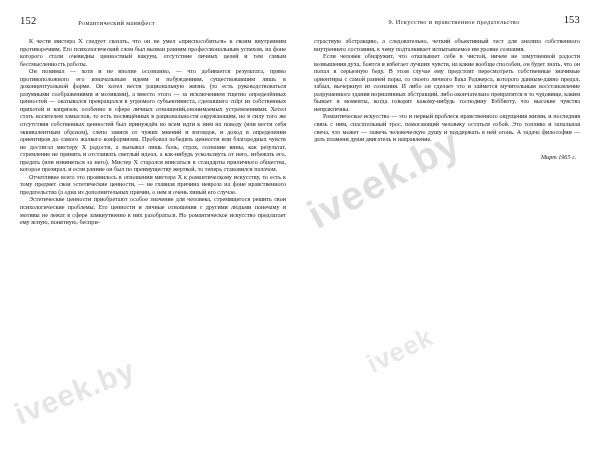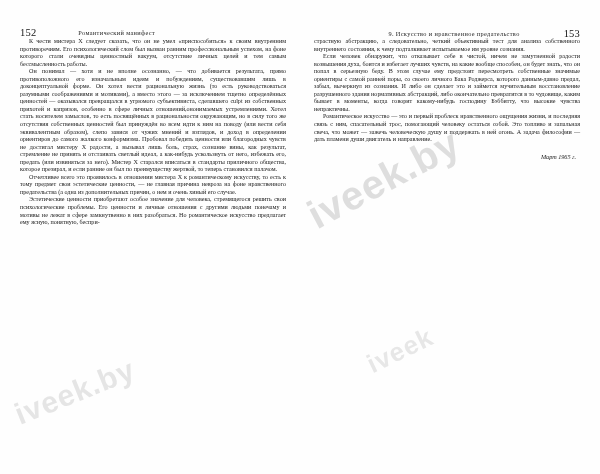"152" .head-left, .head-right { align-items: center -> flex-end }
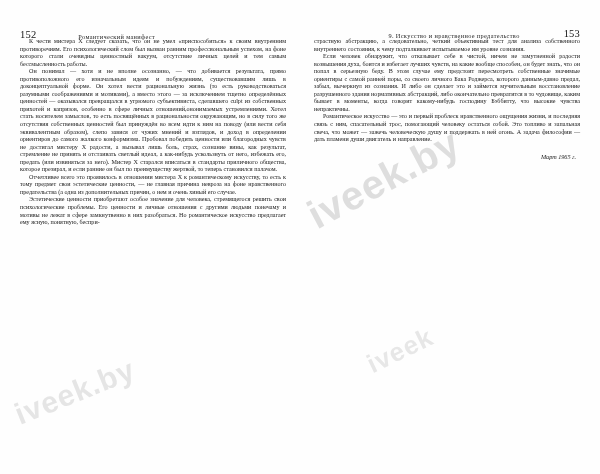"153" .head-right { margin-top: 14px -> none }
